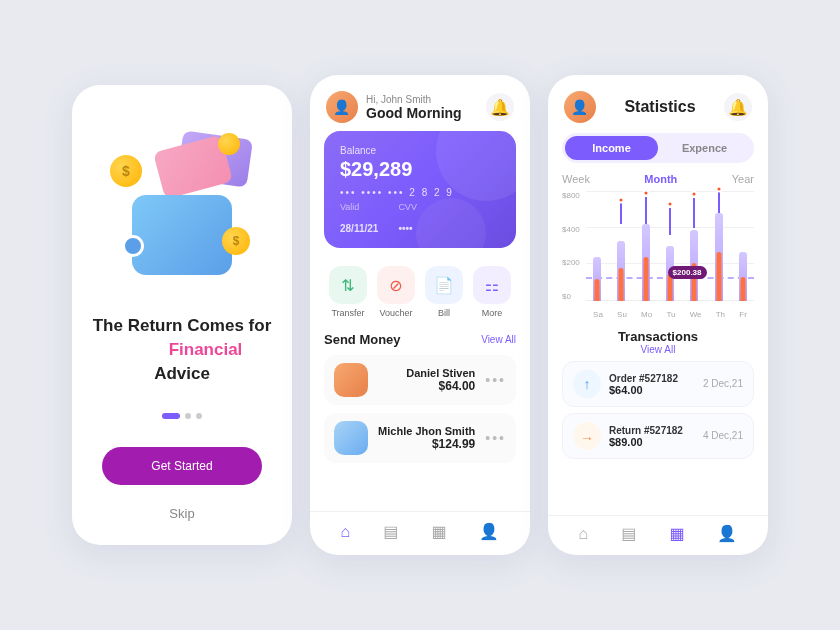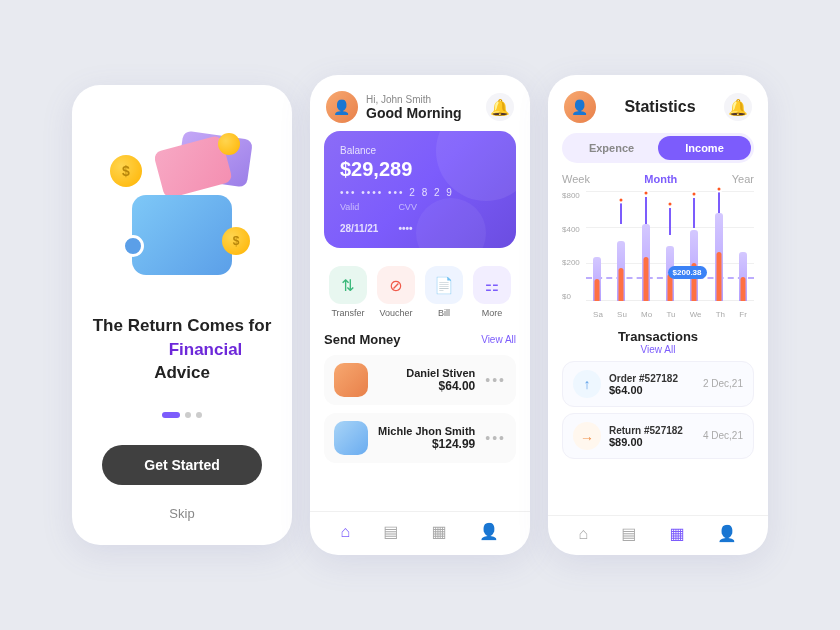"Expence" button.toggle-btn { order: before "Income" -> after "Income" }
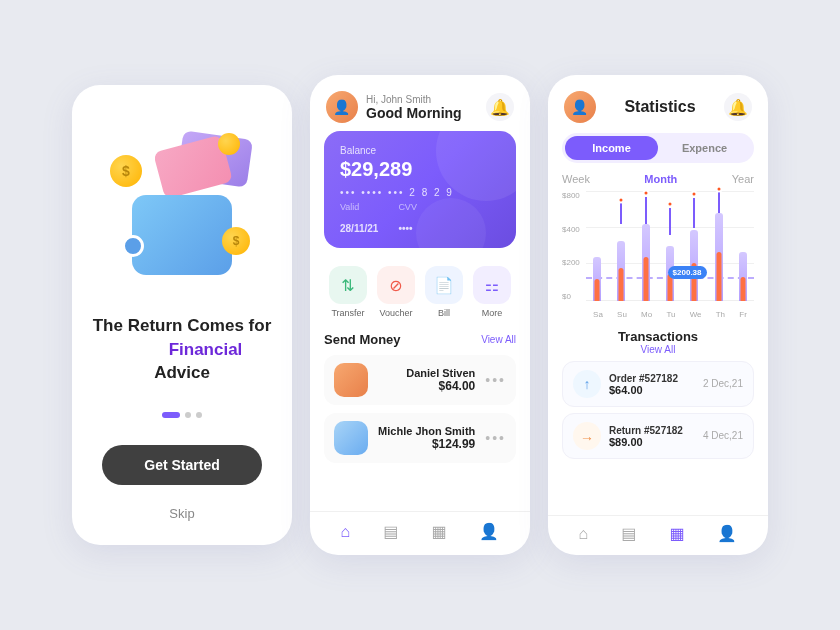"$200.38" .price-tag { background: #3b82f6 -> #701a75 }
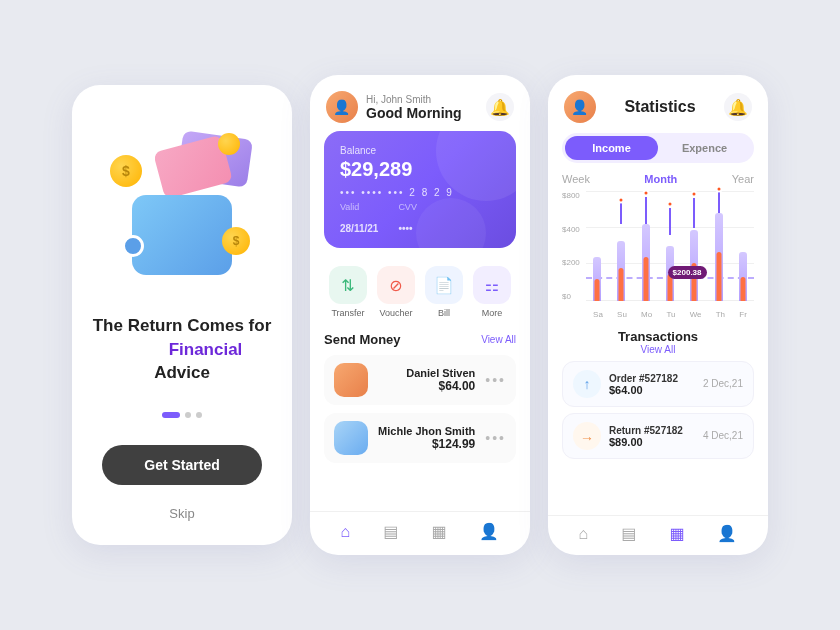"Financial" .screen1 .tagline .highlight { color: #6d28d9 -> #ec4899 }
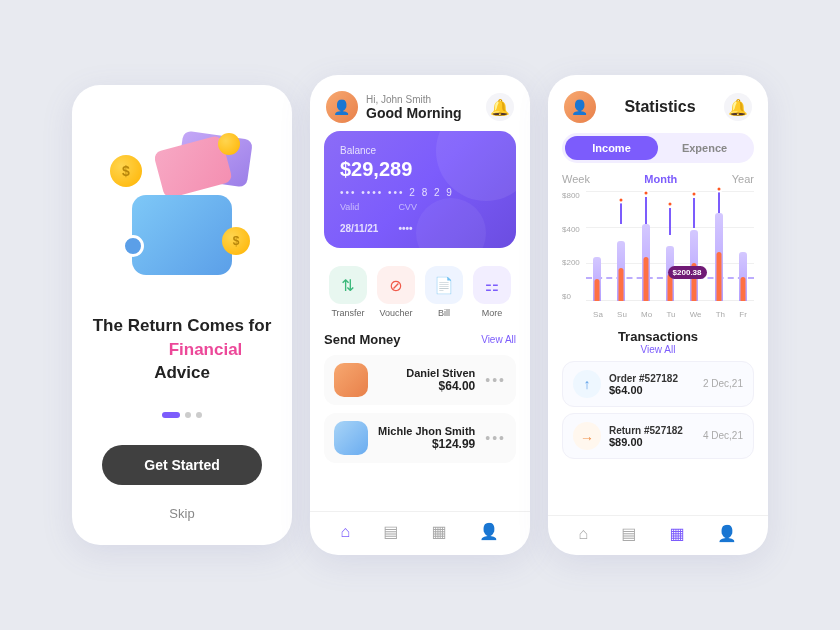"Get Started" .btn-get-started { background: #404040 -> #a21caf; font-size: 14px -> 12px; font-weight: 700 -> 400 }
